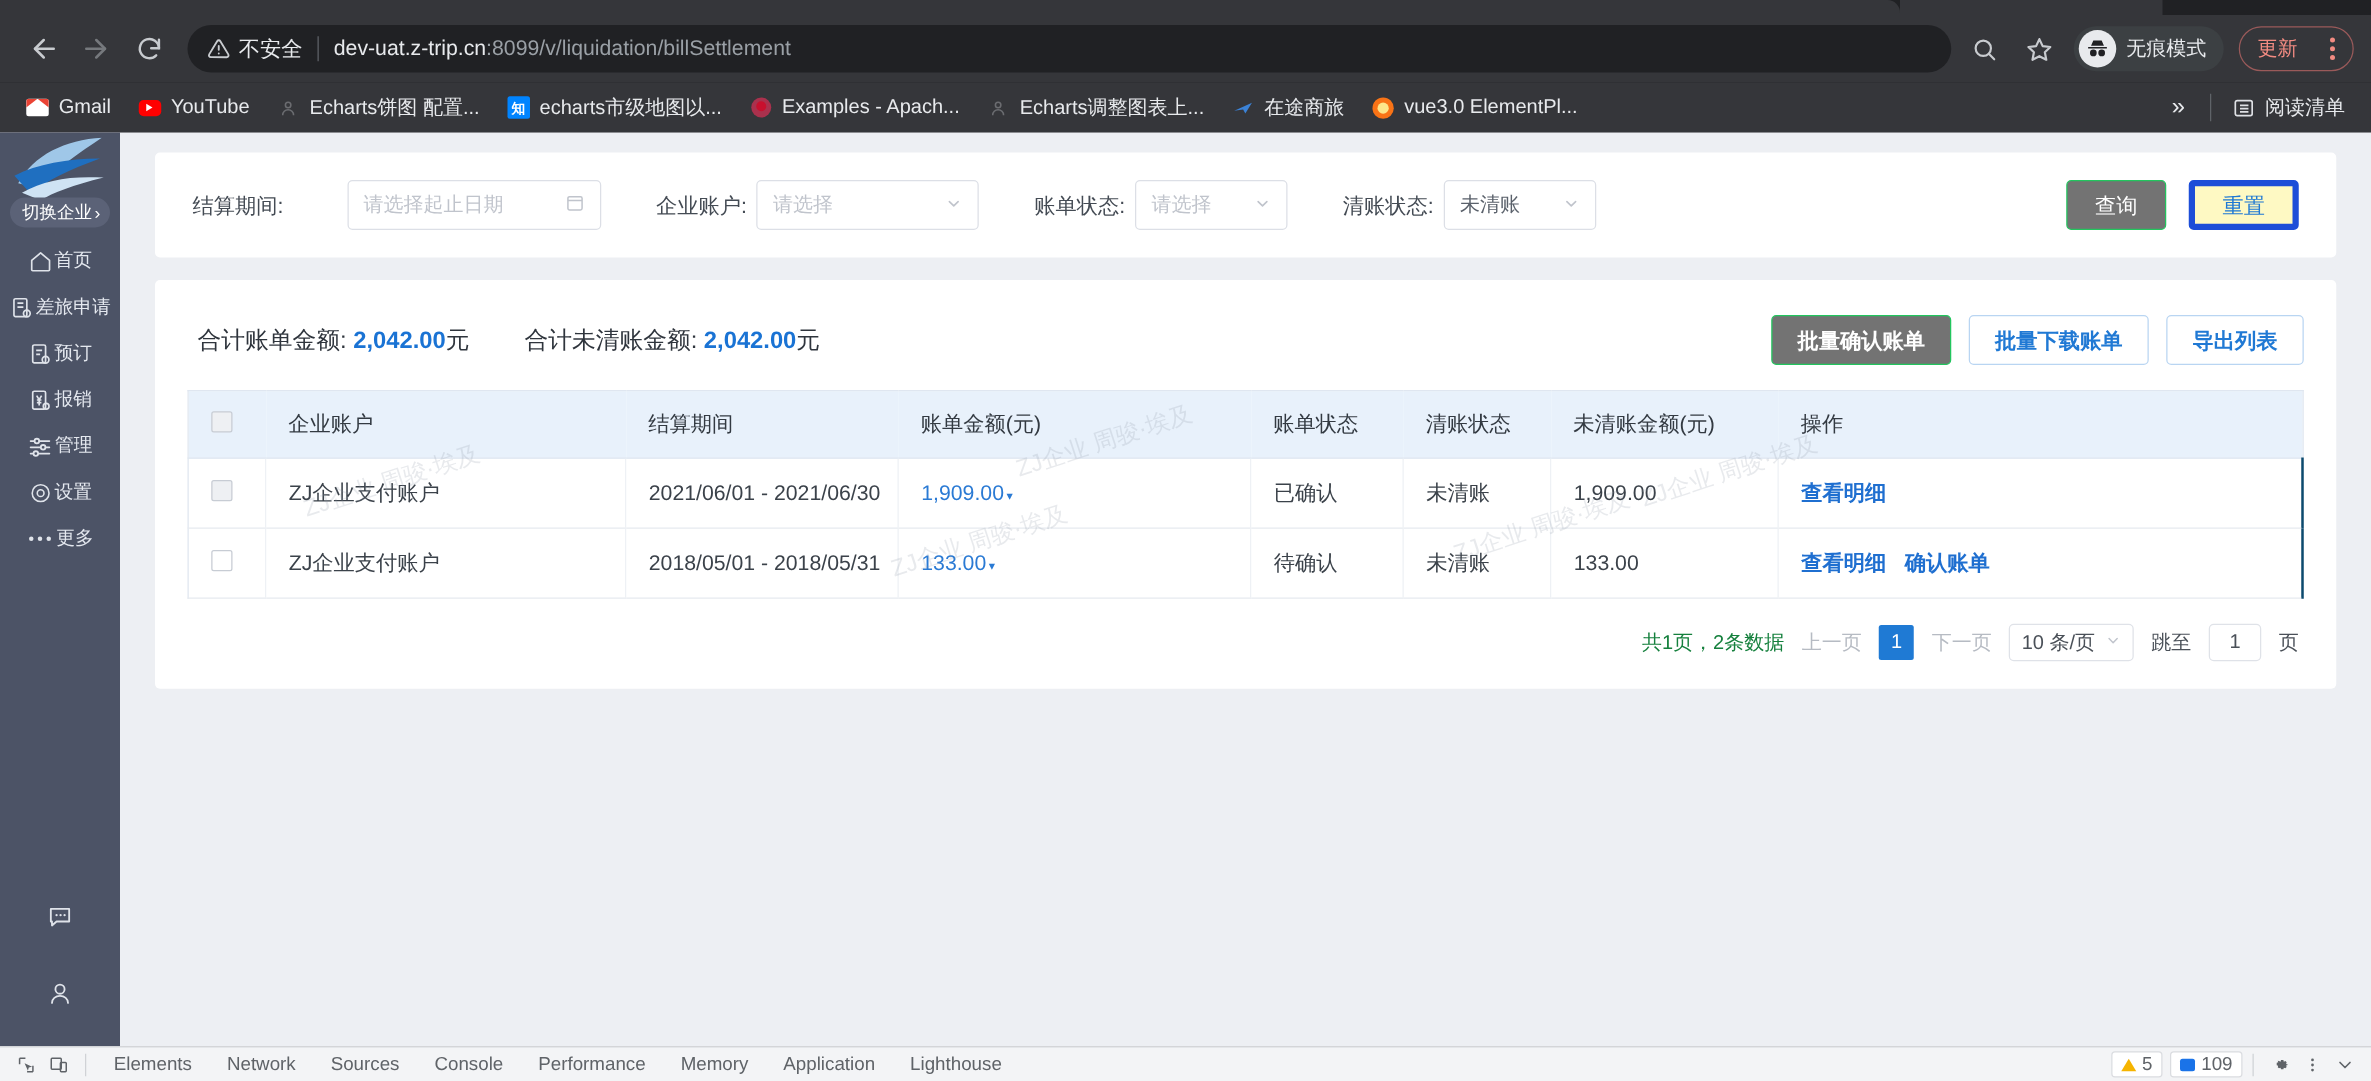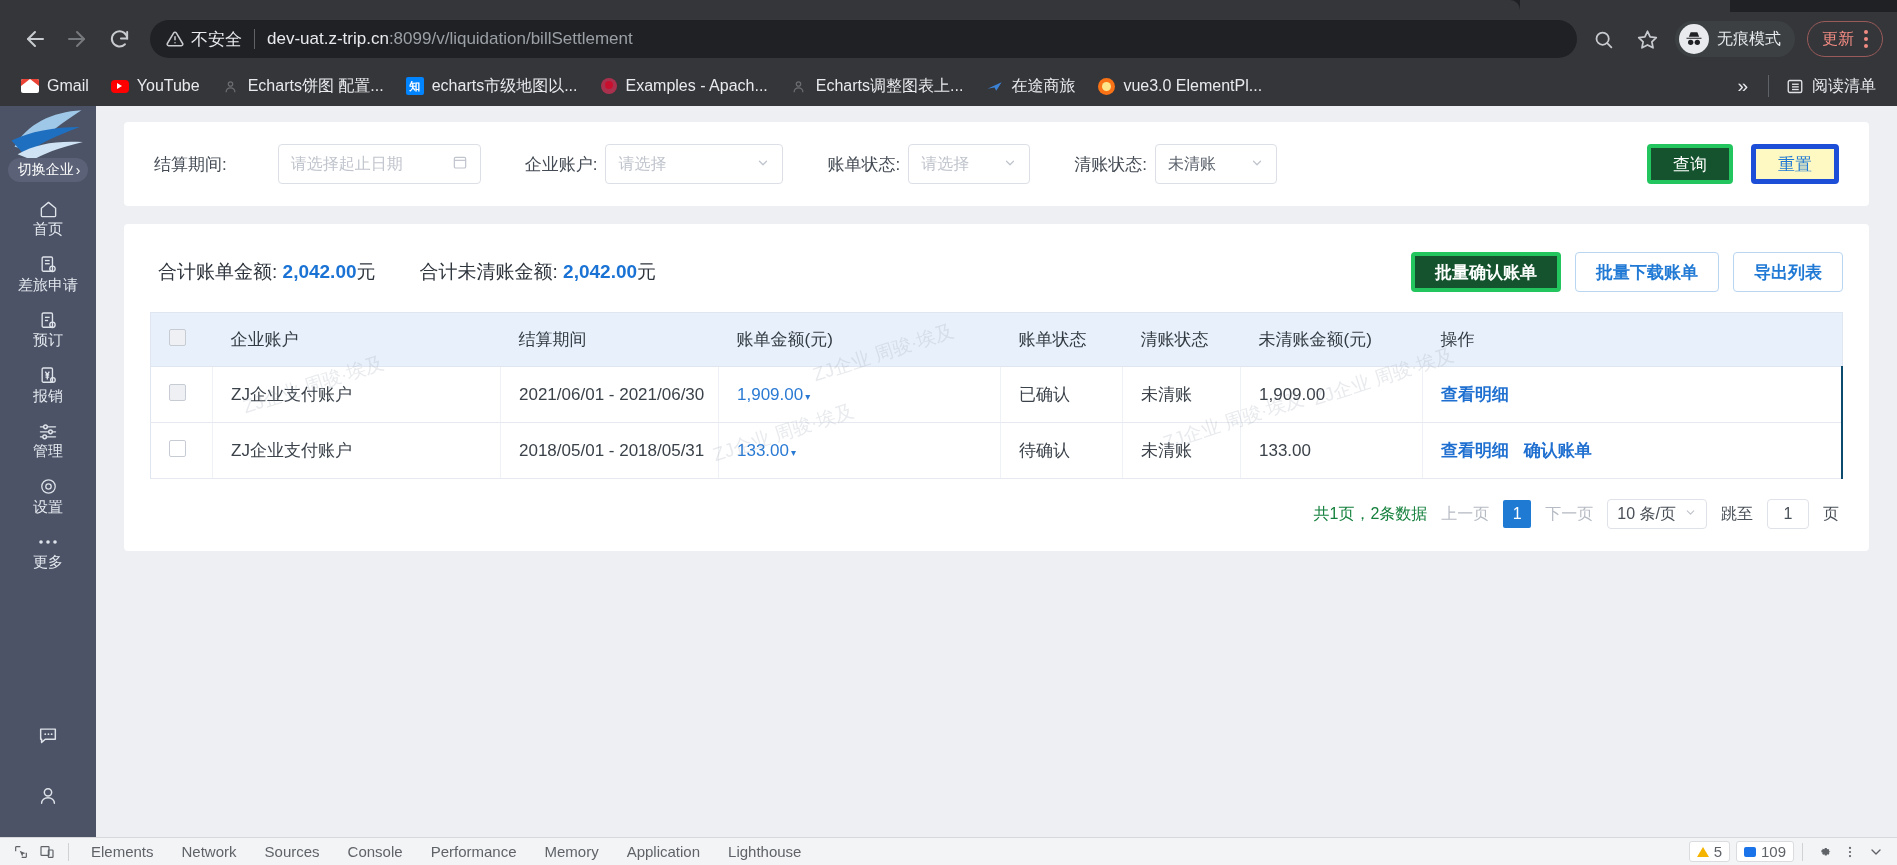"更新" .update-pill { gap: 4px -> 20px }
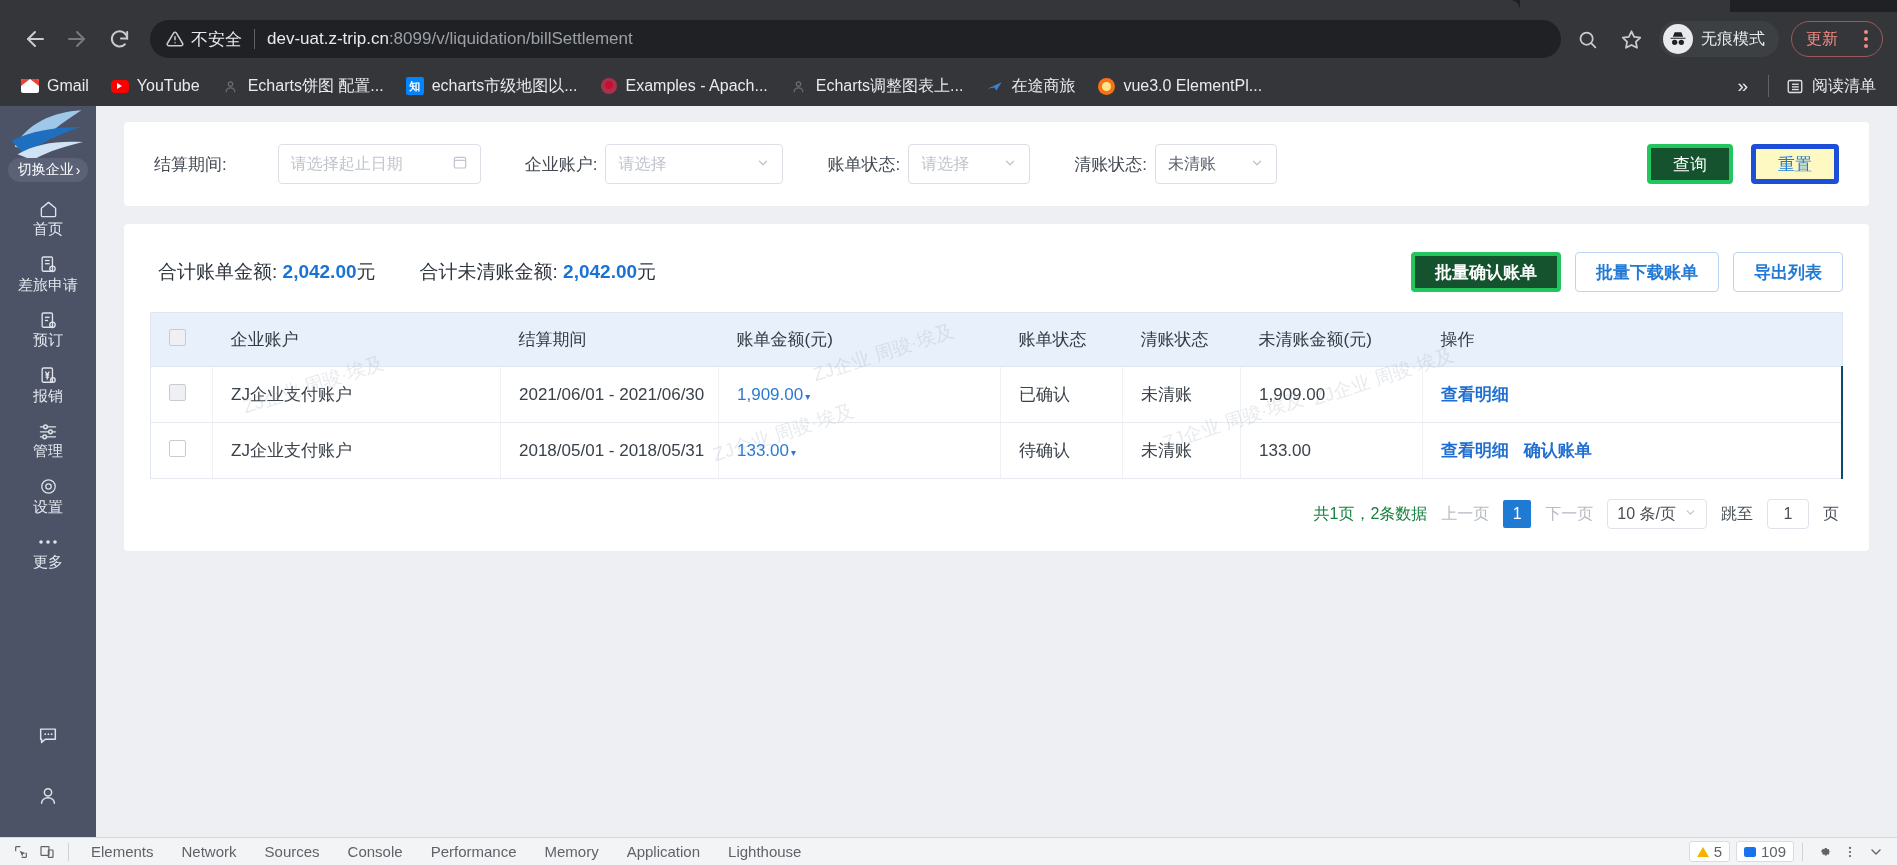"查询" .btn-primary { background: #14532d -> #737373; border: 4px solid #22c55e -> 1px solid #22c55e }
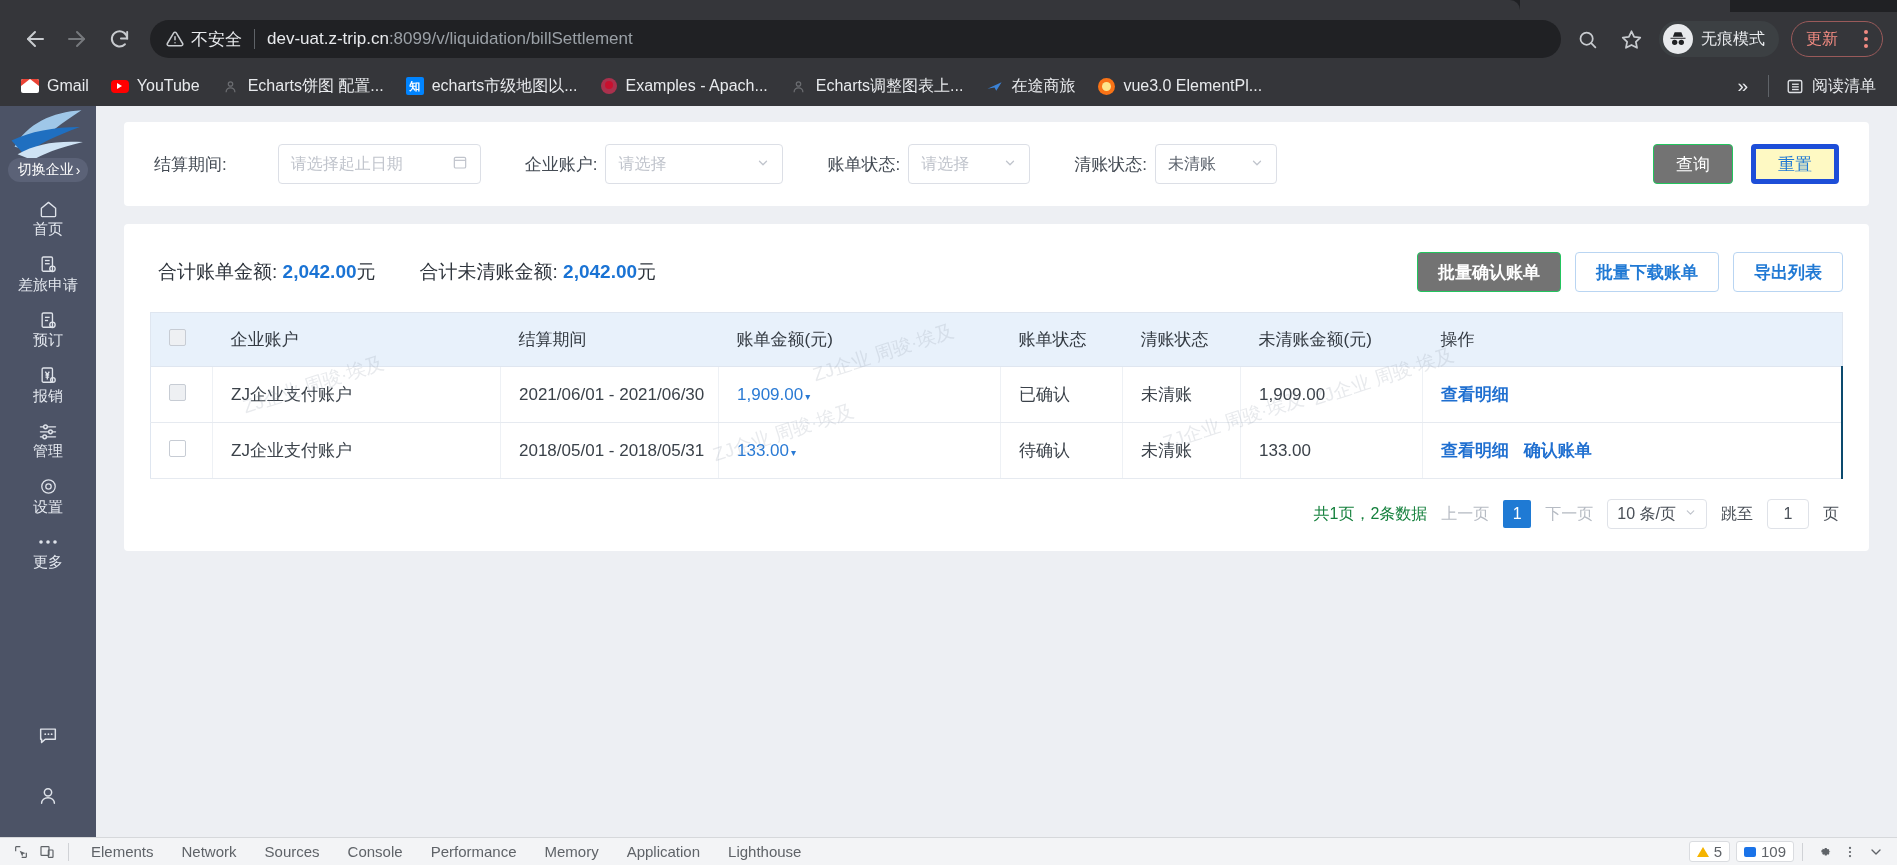"首页" .navitem { flex-direction: column -> row }
